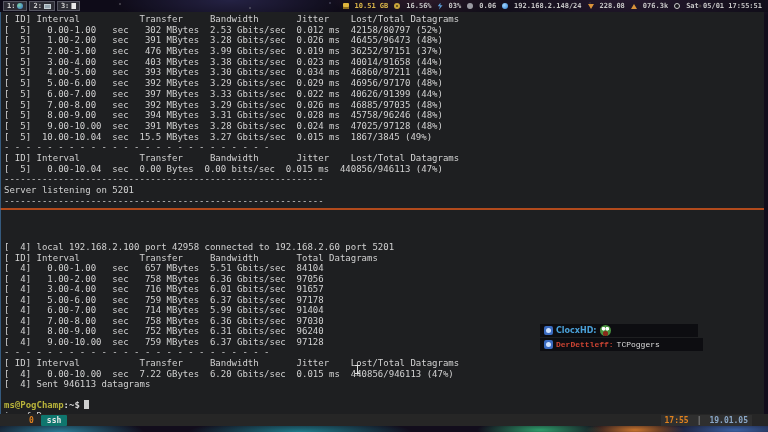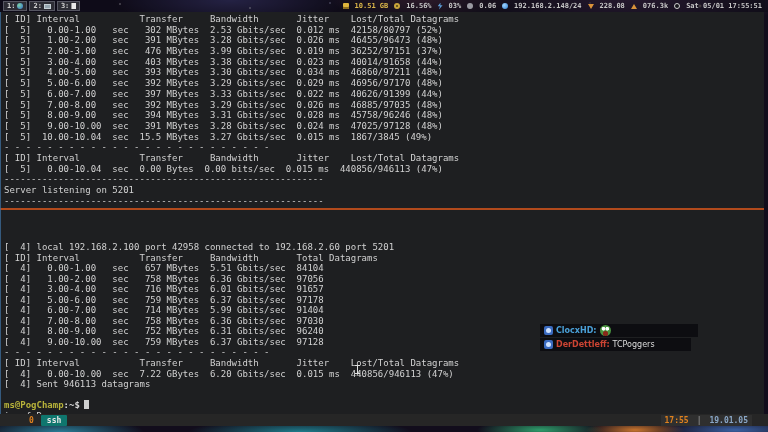"DerDettleff:" .notif2 { font-family: none -> Liberation Mono, monospace; width: 151px -> 163px }
